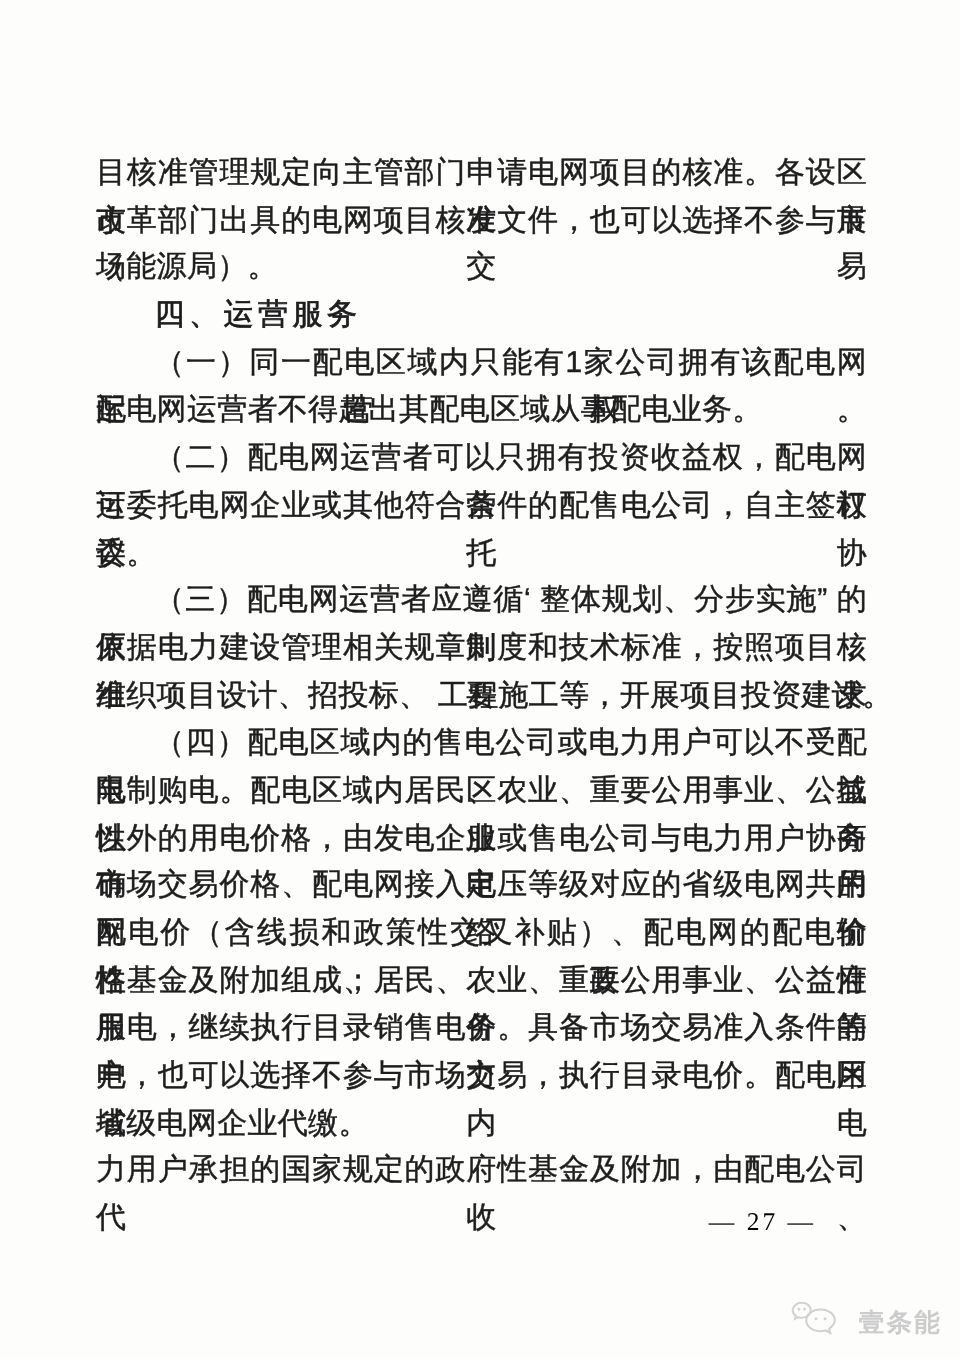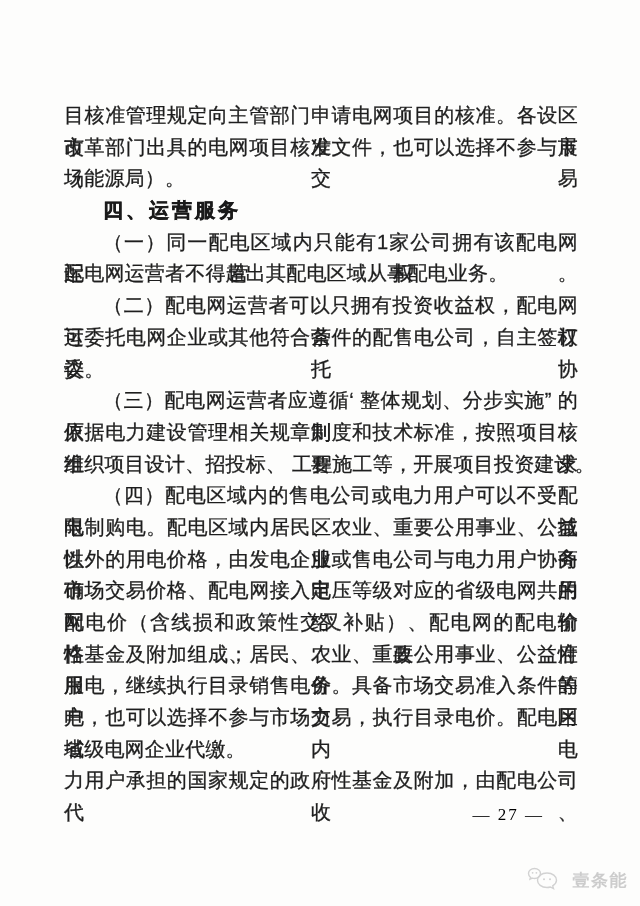"四、运营服务" .line.heading { font-weight: 700 -> 400 }
